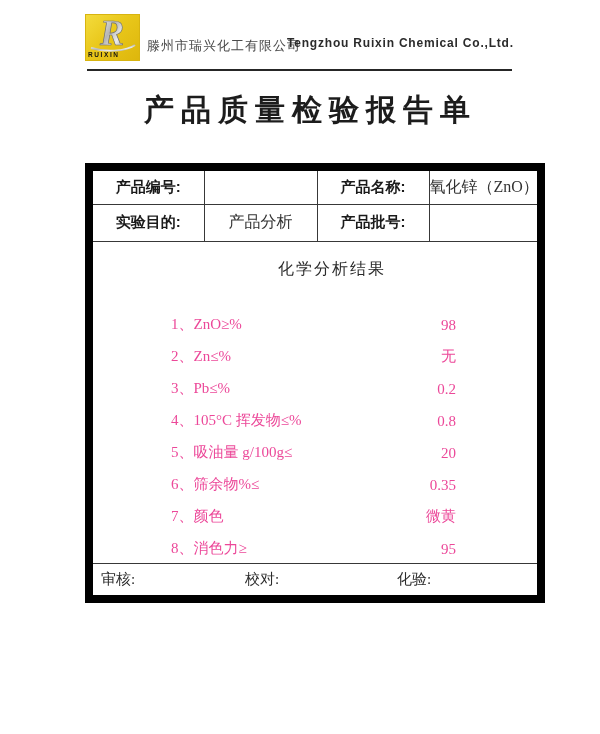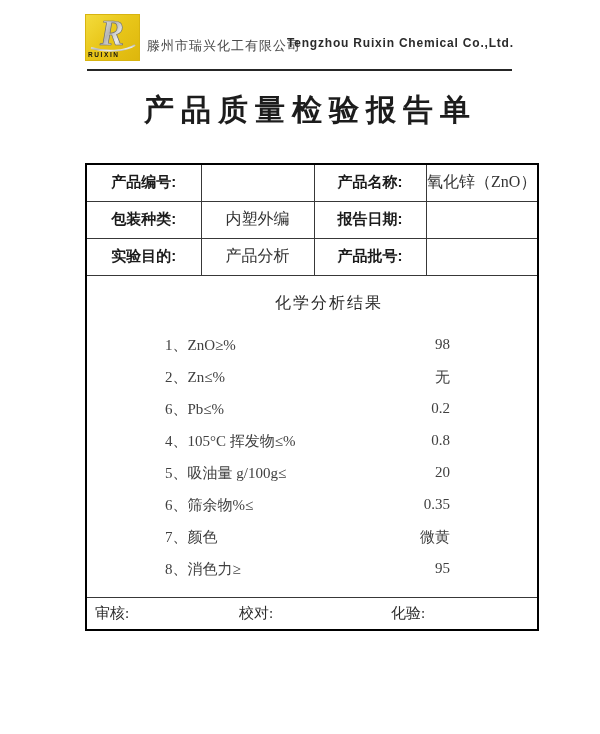"产品编号:" table.report { border: 2px solid #000000 -> 8px solid #000000 }
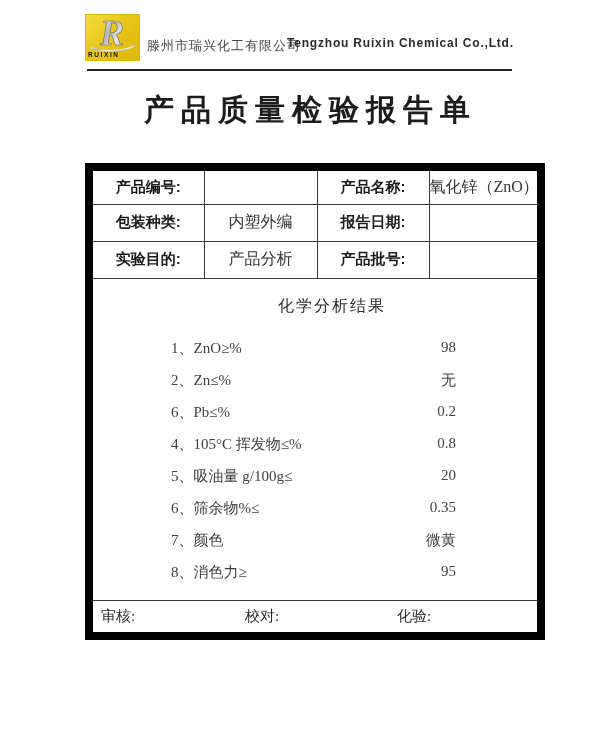"包装种类:" tr.info-row { html: <tr> <th>包装种类:</th> <td>内塑外编</td> <th>报告日期:</th> <td></td> </tr> -> none }
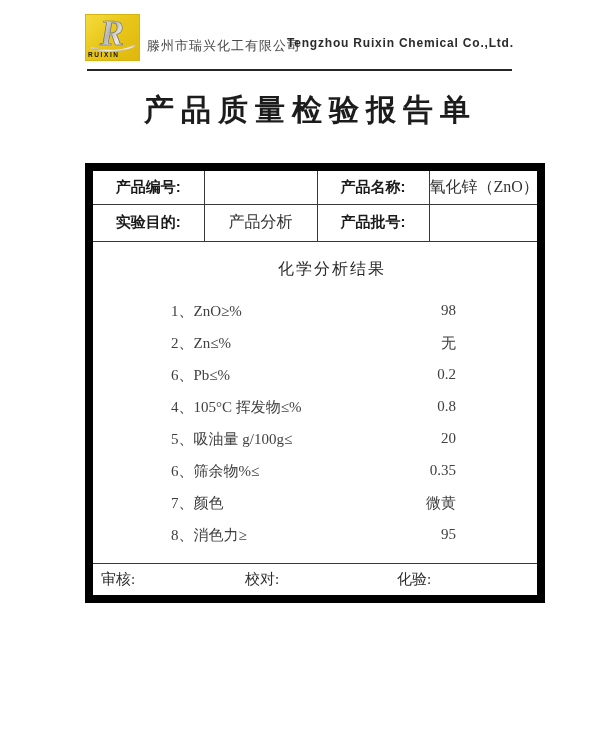"1、ZnO≥%" .analysis-item { align-items: flex-start -> flex-end; color: #404040 -> #ec4899 }
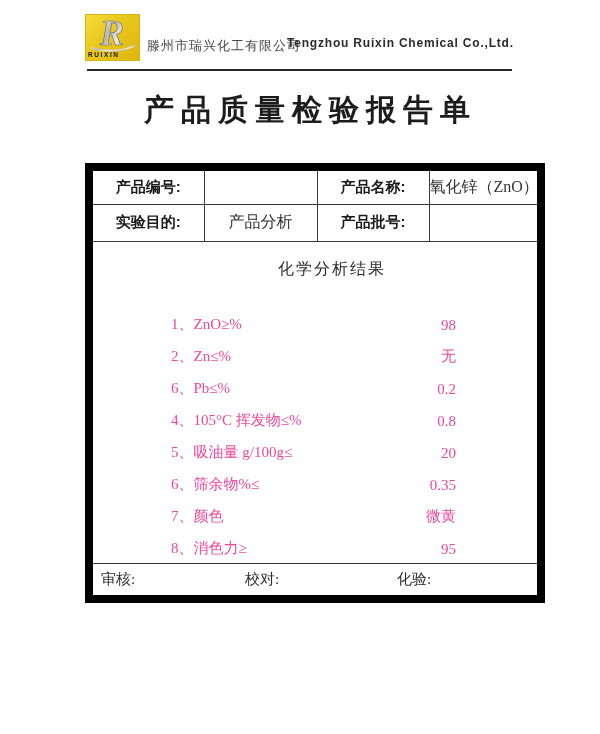"6、Pb≤%" span.item-label { text: 6 -> 3 }
